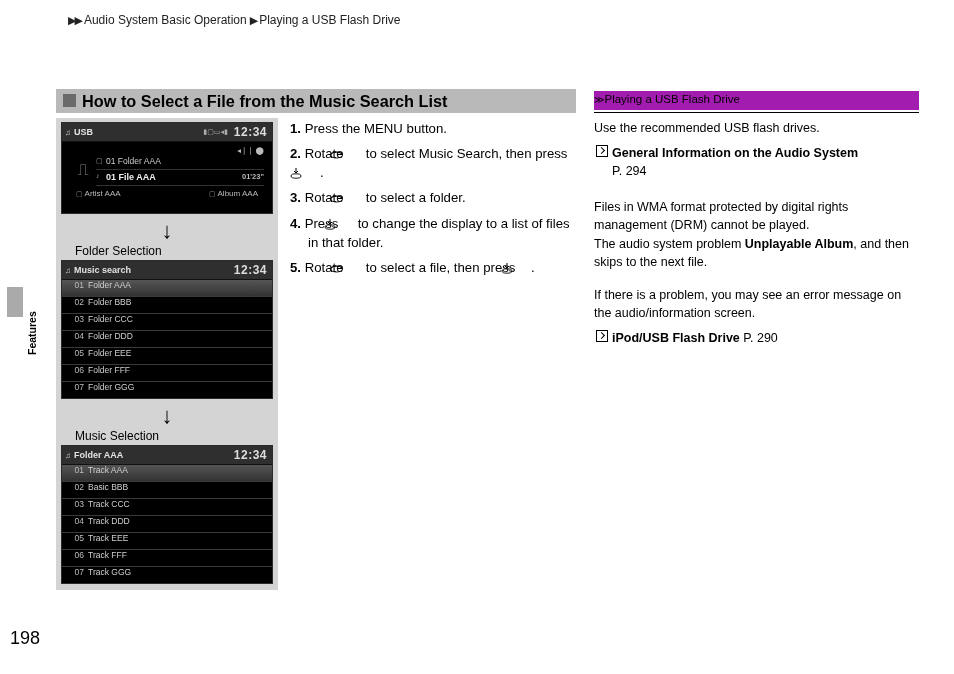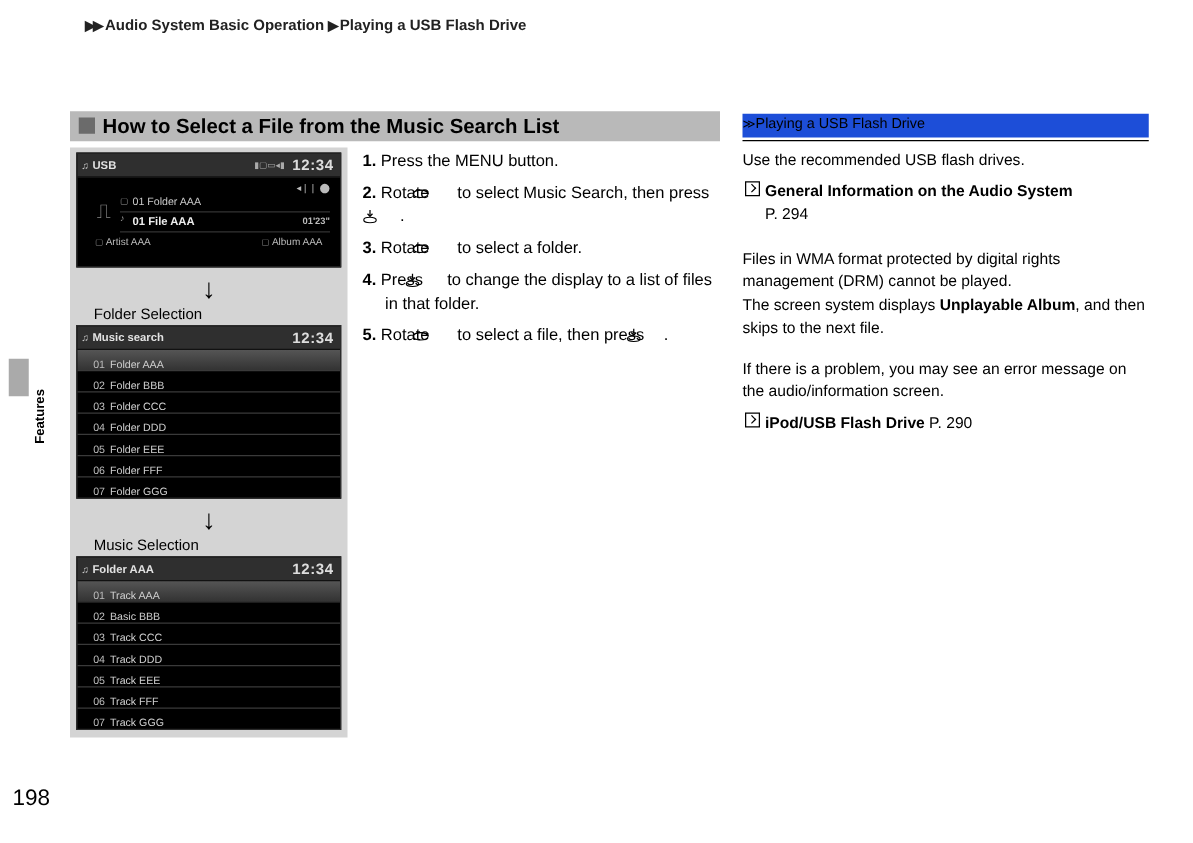"▶▶ Audio System Basic Operation" #bc { font-weight: 700 -> 400 }
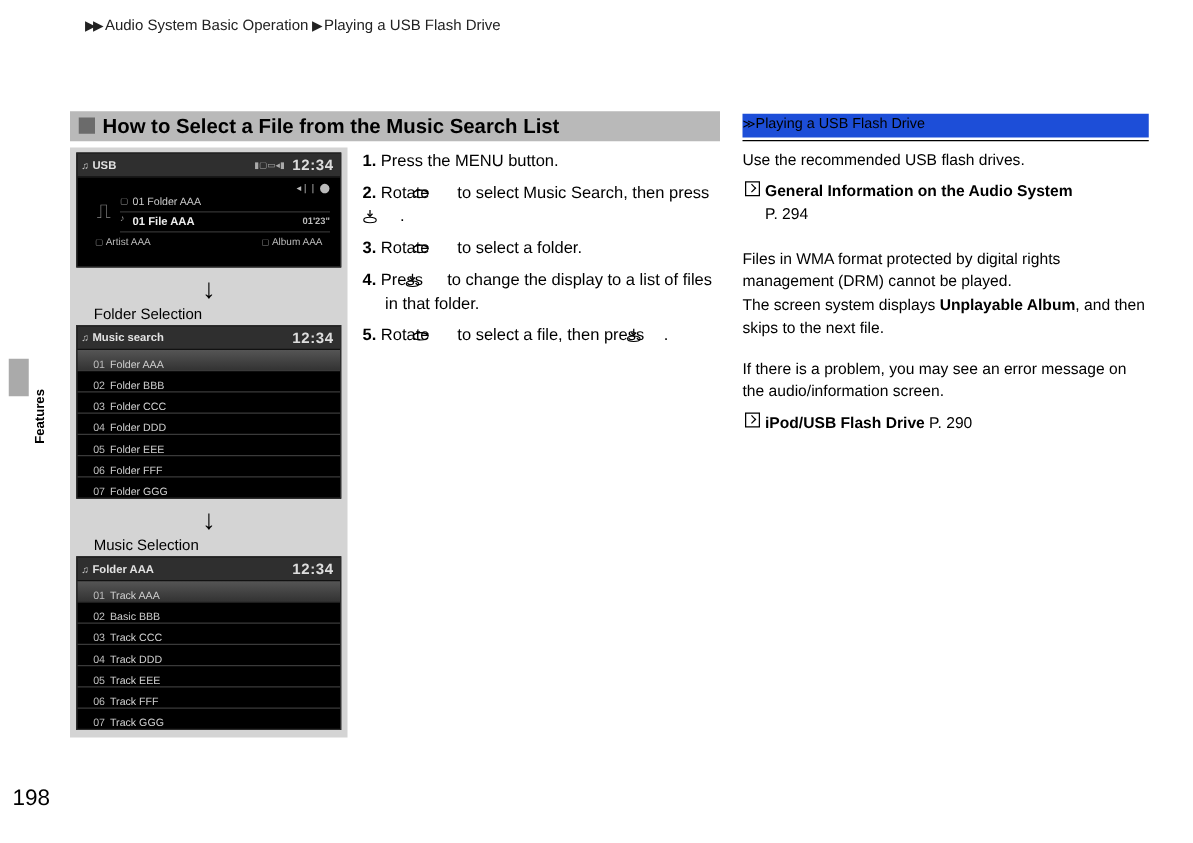"≫ Playing a USB Flash" #right .rhead { background: #1d4ed8 -> #a21caf }
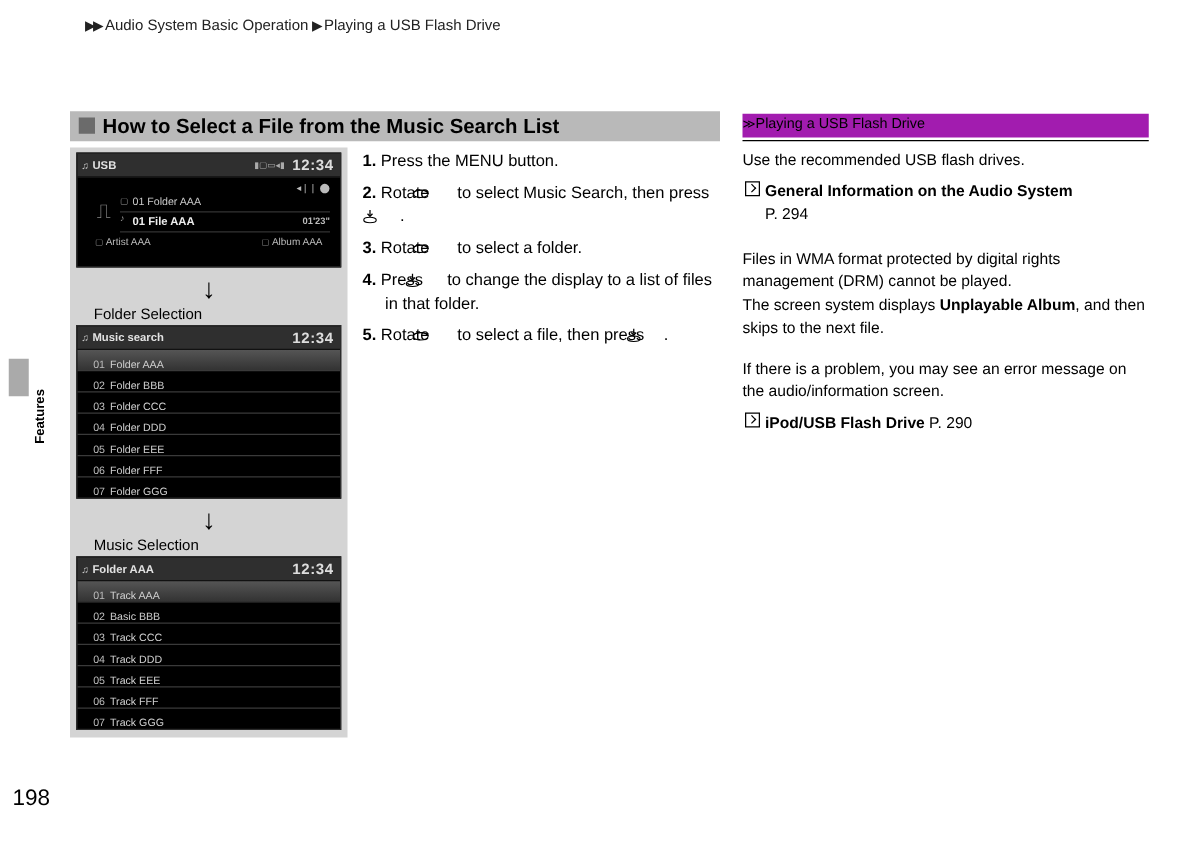"The screen system displays" span { text: screen system displays -> audio system problem }
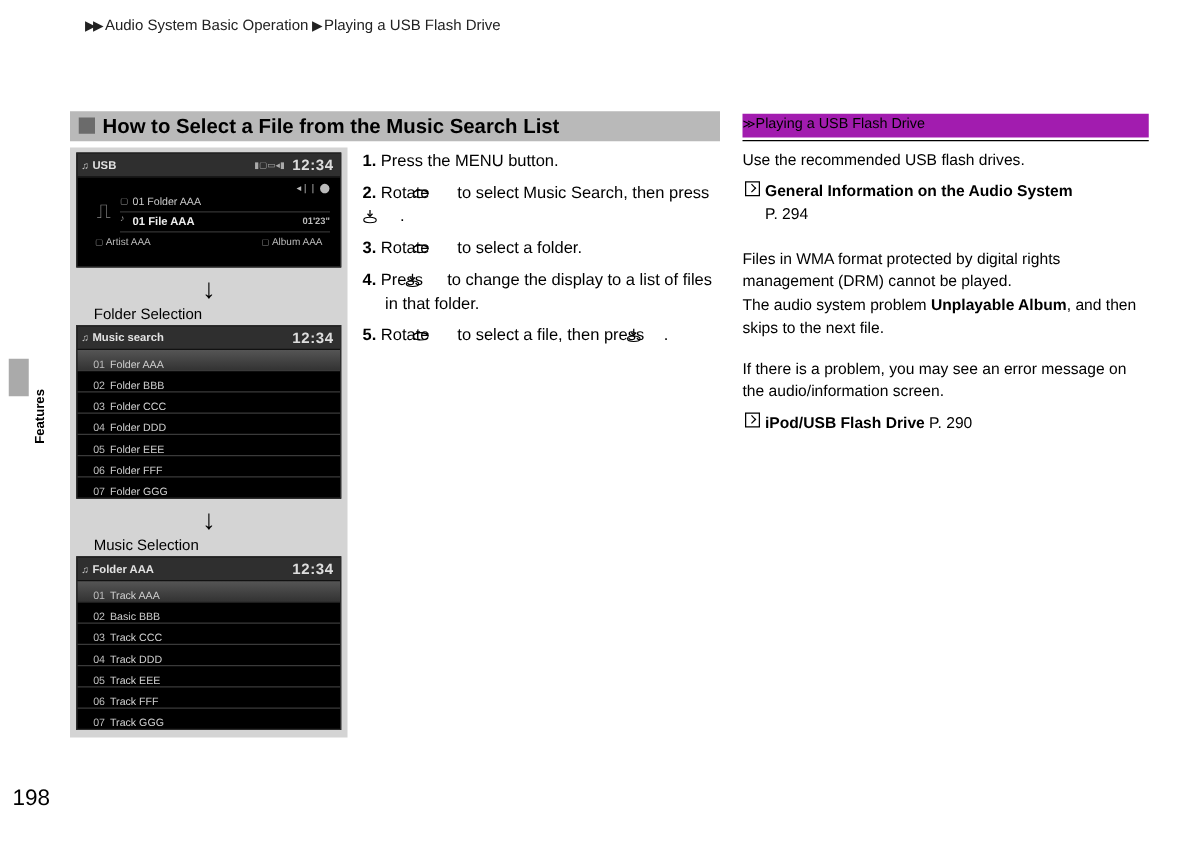"01" .row { align-items: flex-end -> flex-start }
